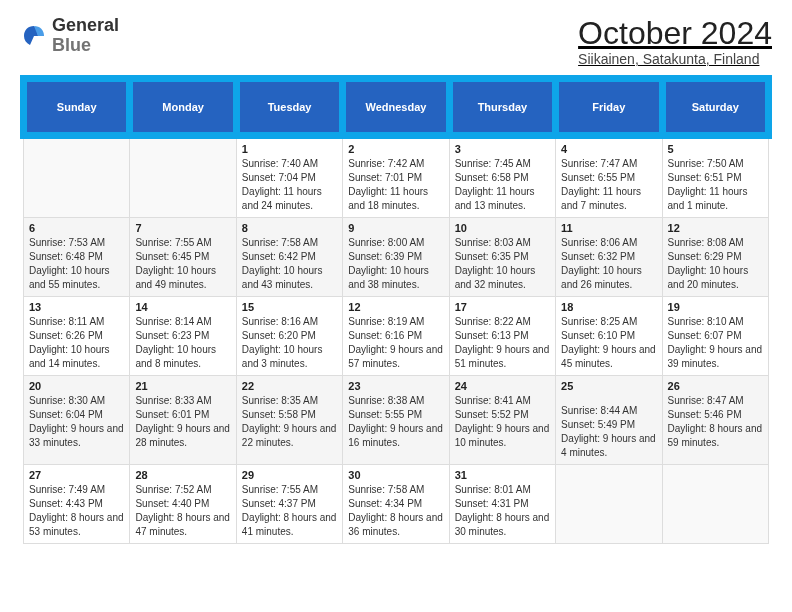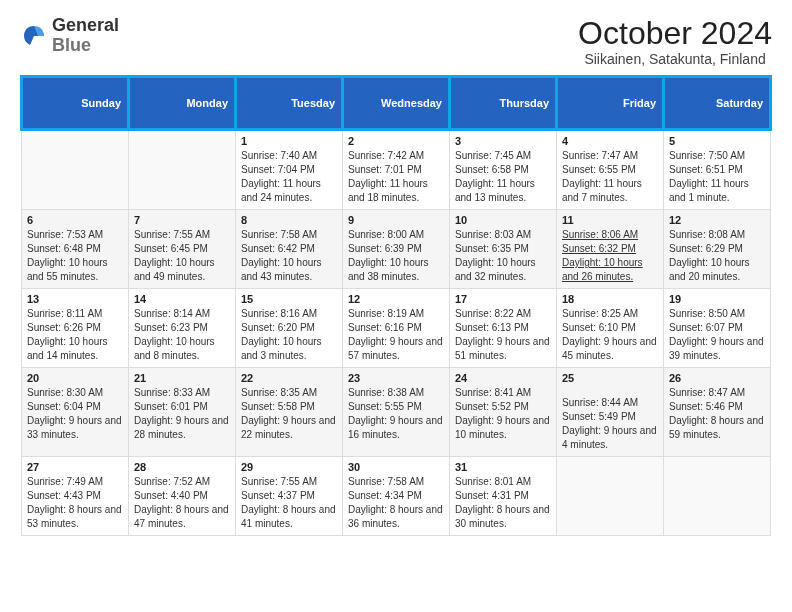"October 2024" .title-block { text-align: center -> left; text-decoration: none -> underline }
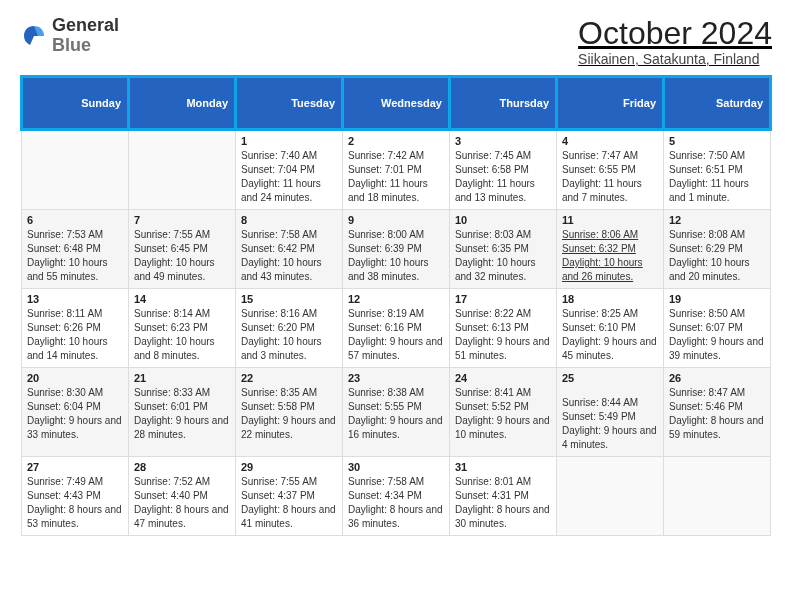"Sunday" thead tr th { border: 3px solid #0ea5e9 -> 7px solid #0ea5e9; text-align: right -> center }
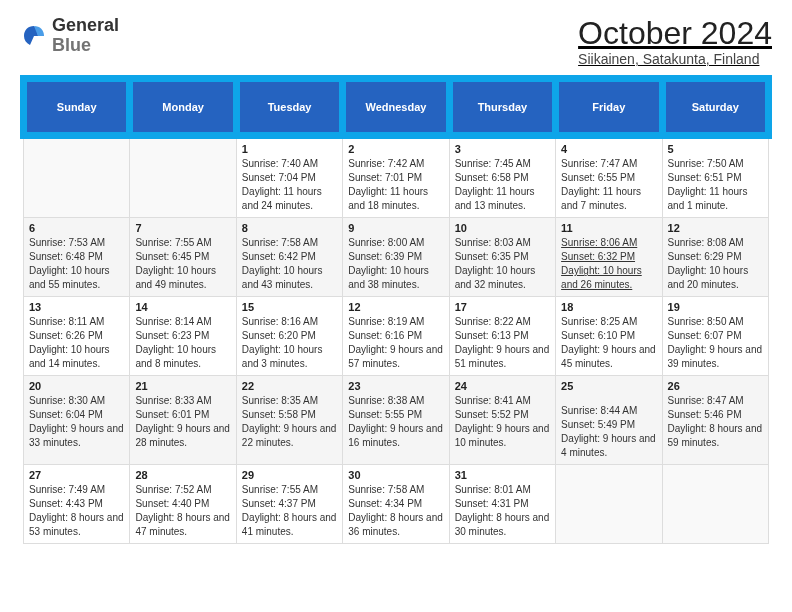"Sunrise: 8:06 AM" div.day-info { text-decoration: underline -> none }
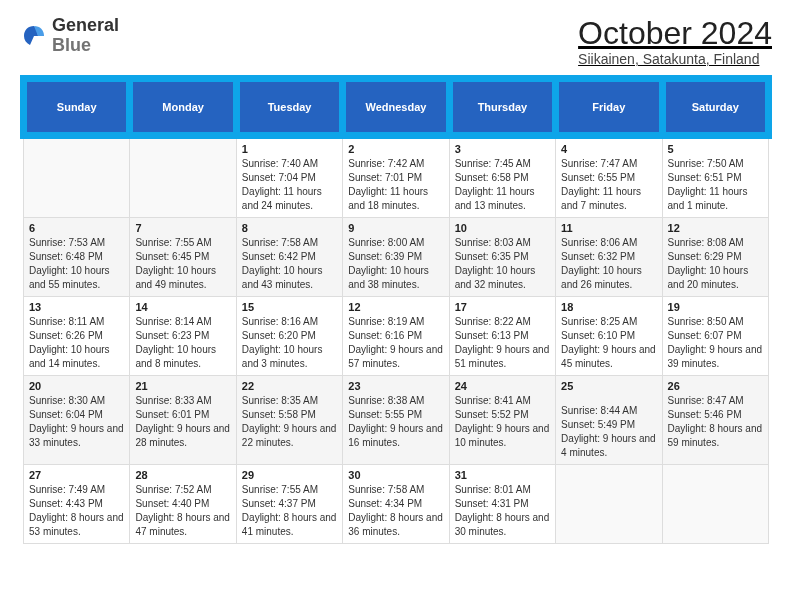"Sunrise: 8:50 AM" div.day-info { text: 8:50 -> 8:10 }
